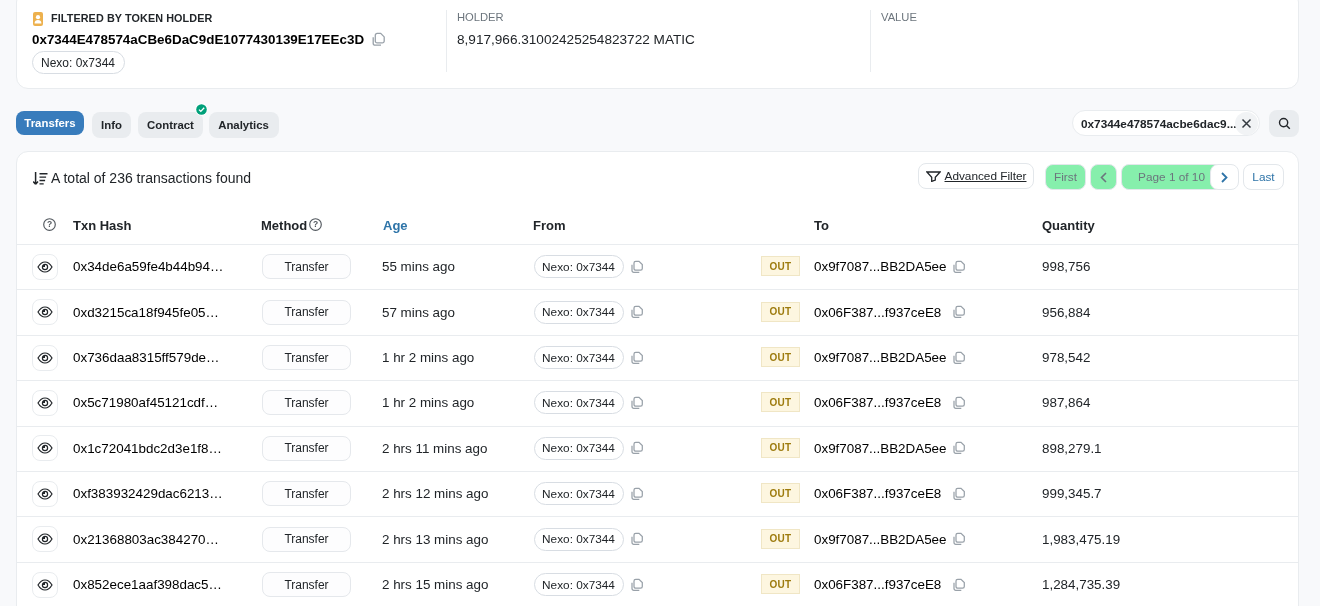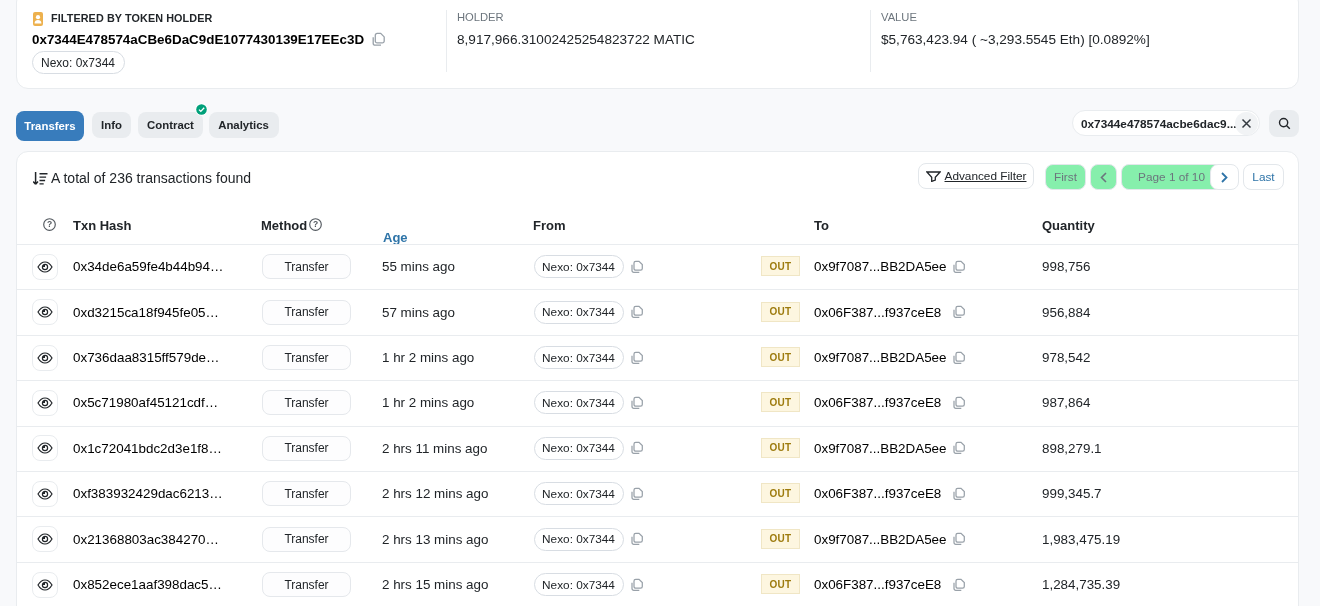"$5,763,423.94 ( ~3,293.5545 Eth)" div.abs { html: <div>$5,763,423.94 ( ~3,293.5545 Eth) [0.0892%]</div> -> none }
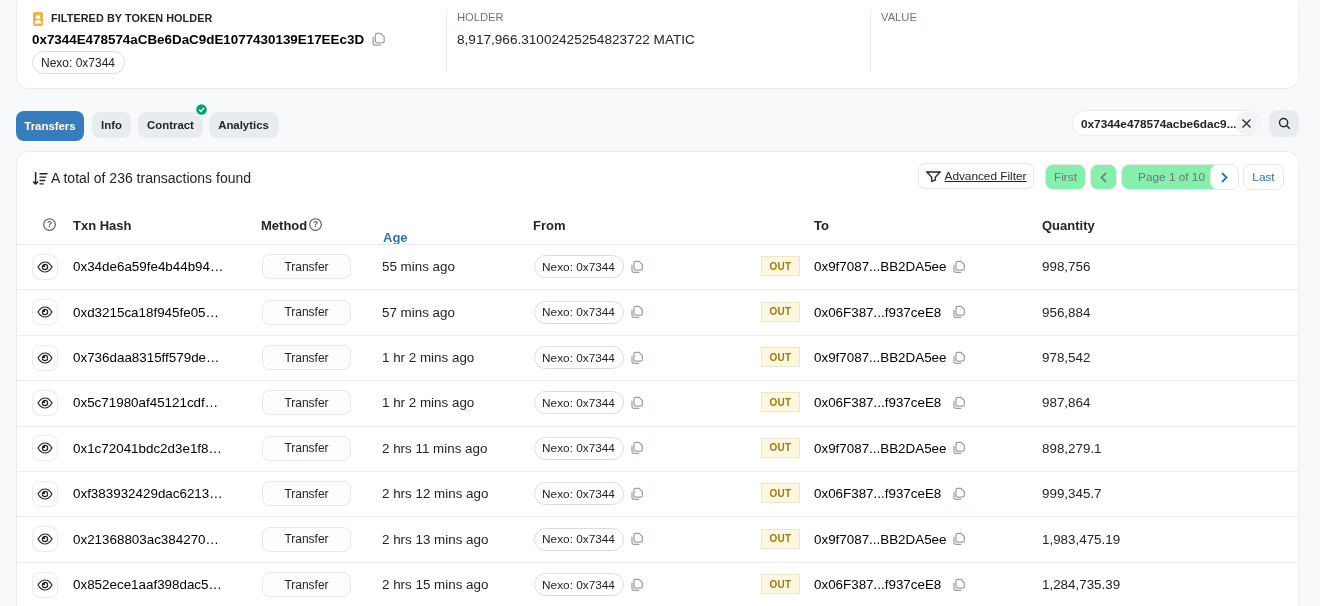"Transfers" div.abs { height: 30px -> 24px }
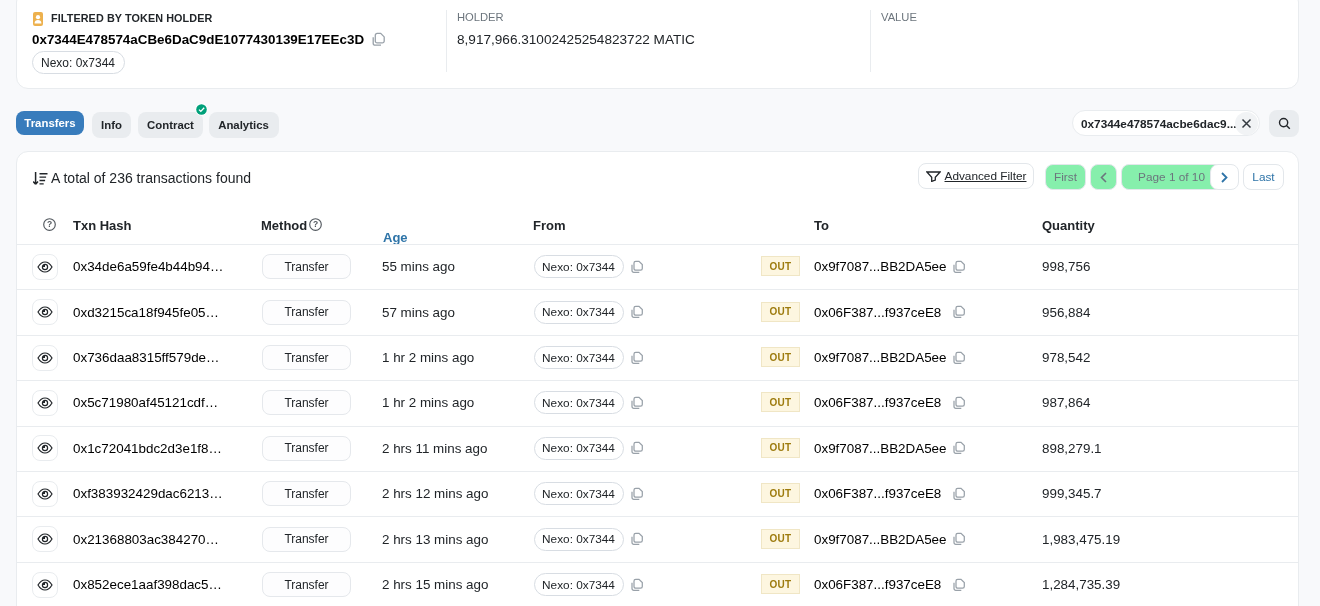"Age" div.abs { margin-top: 12px -> none }
